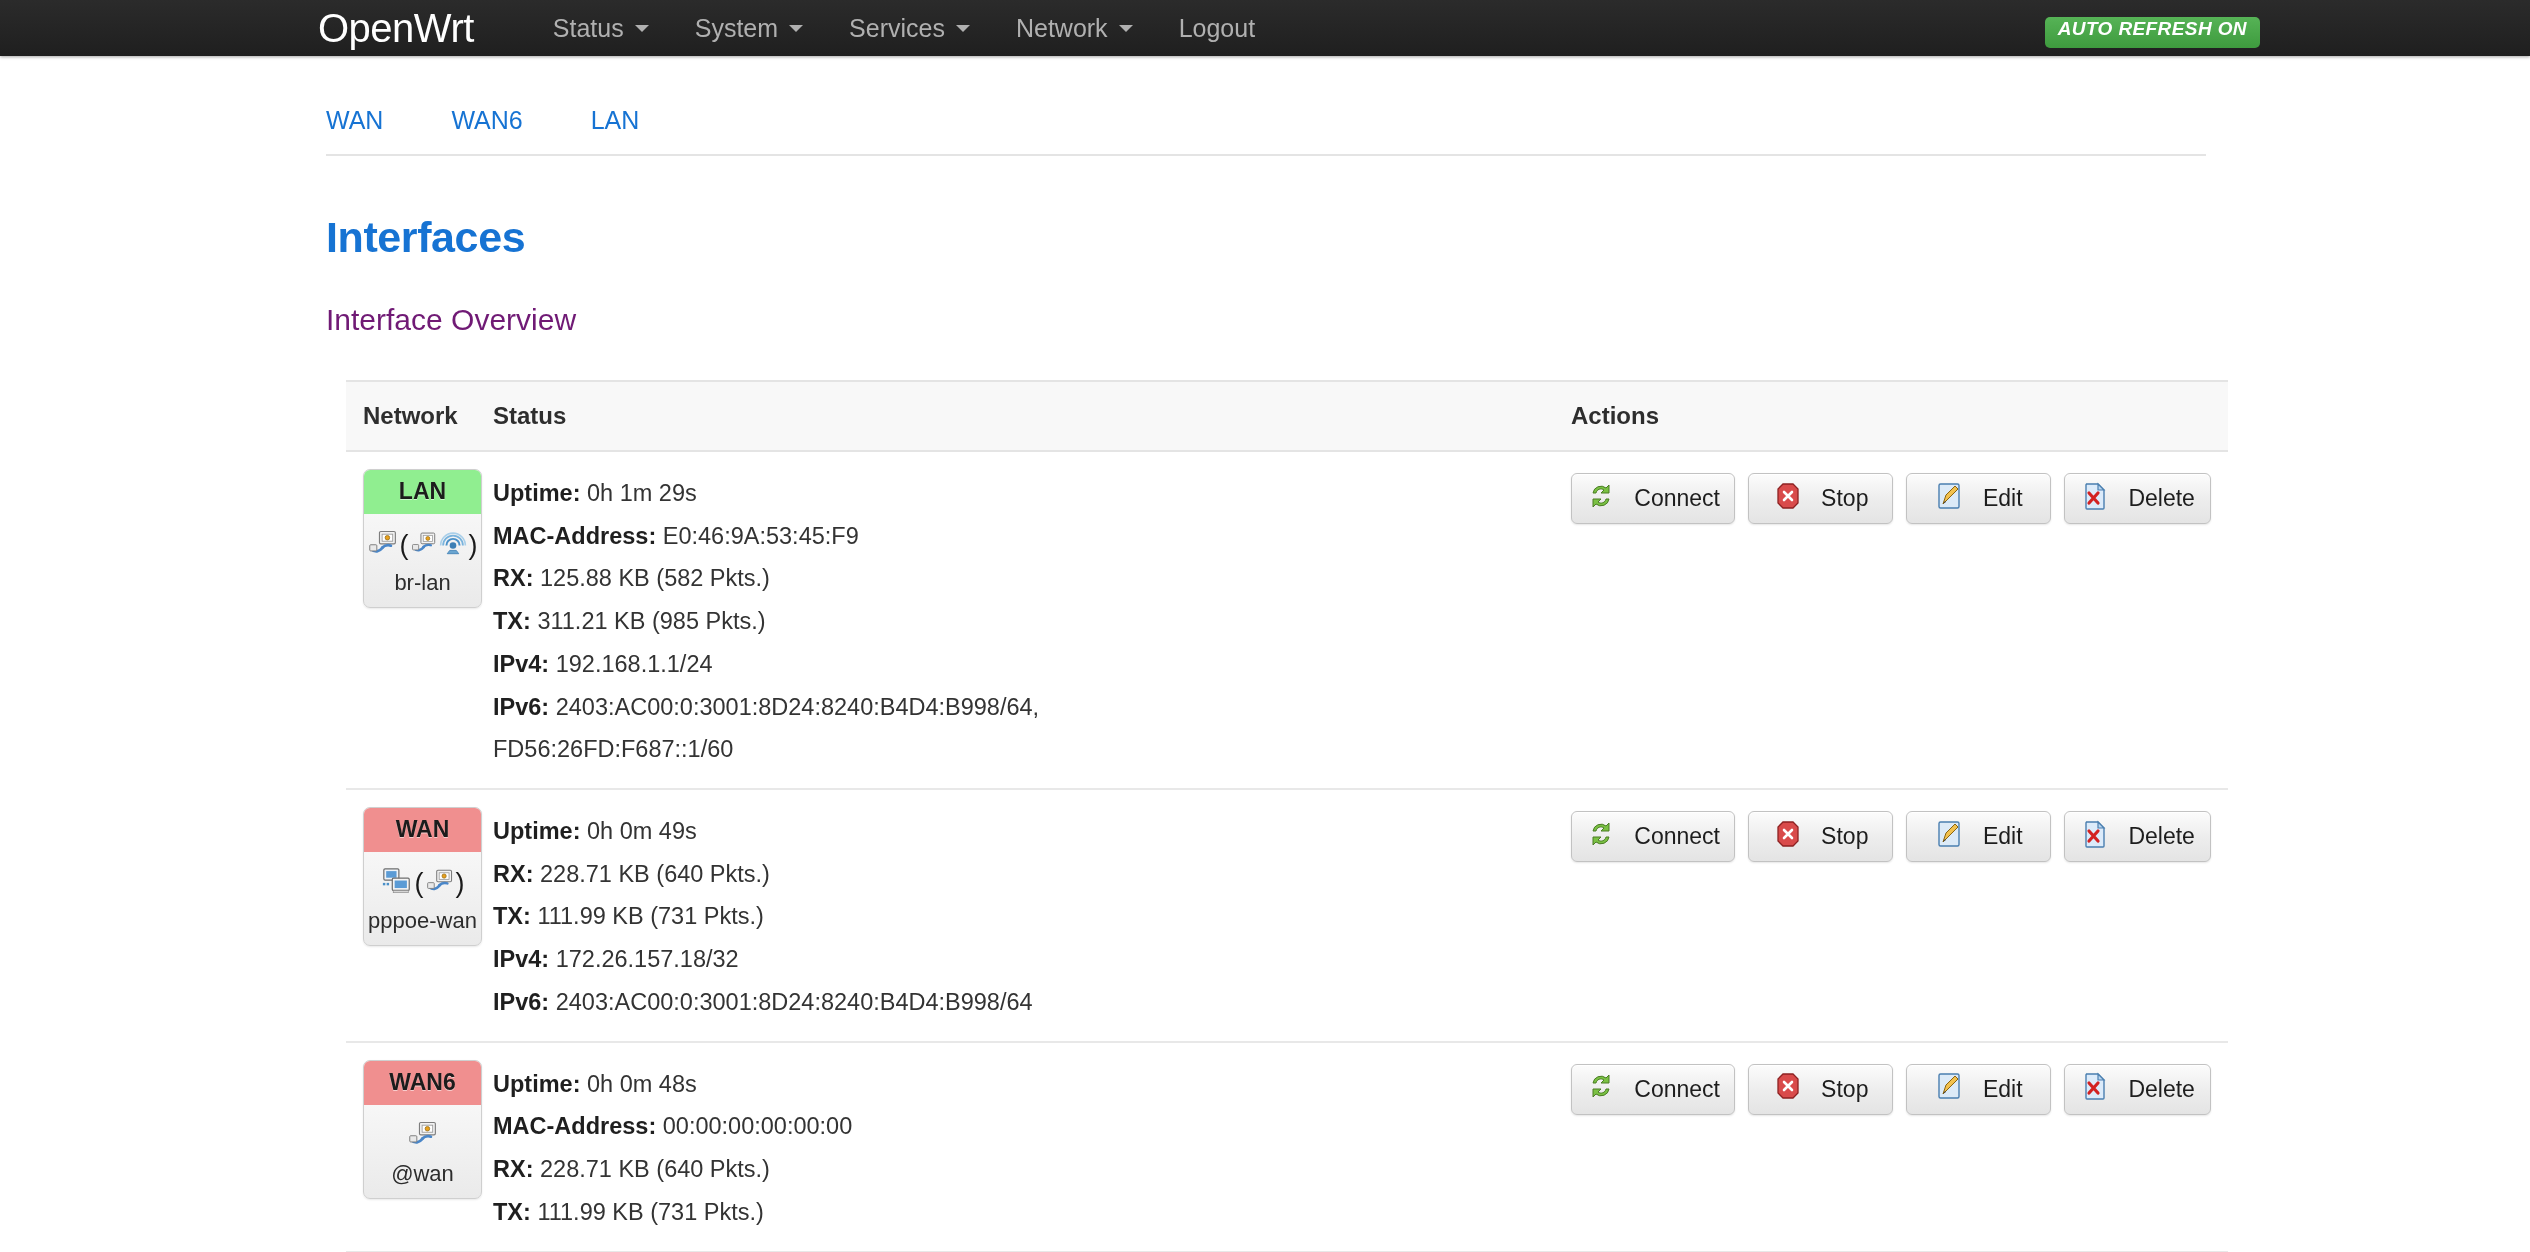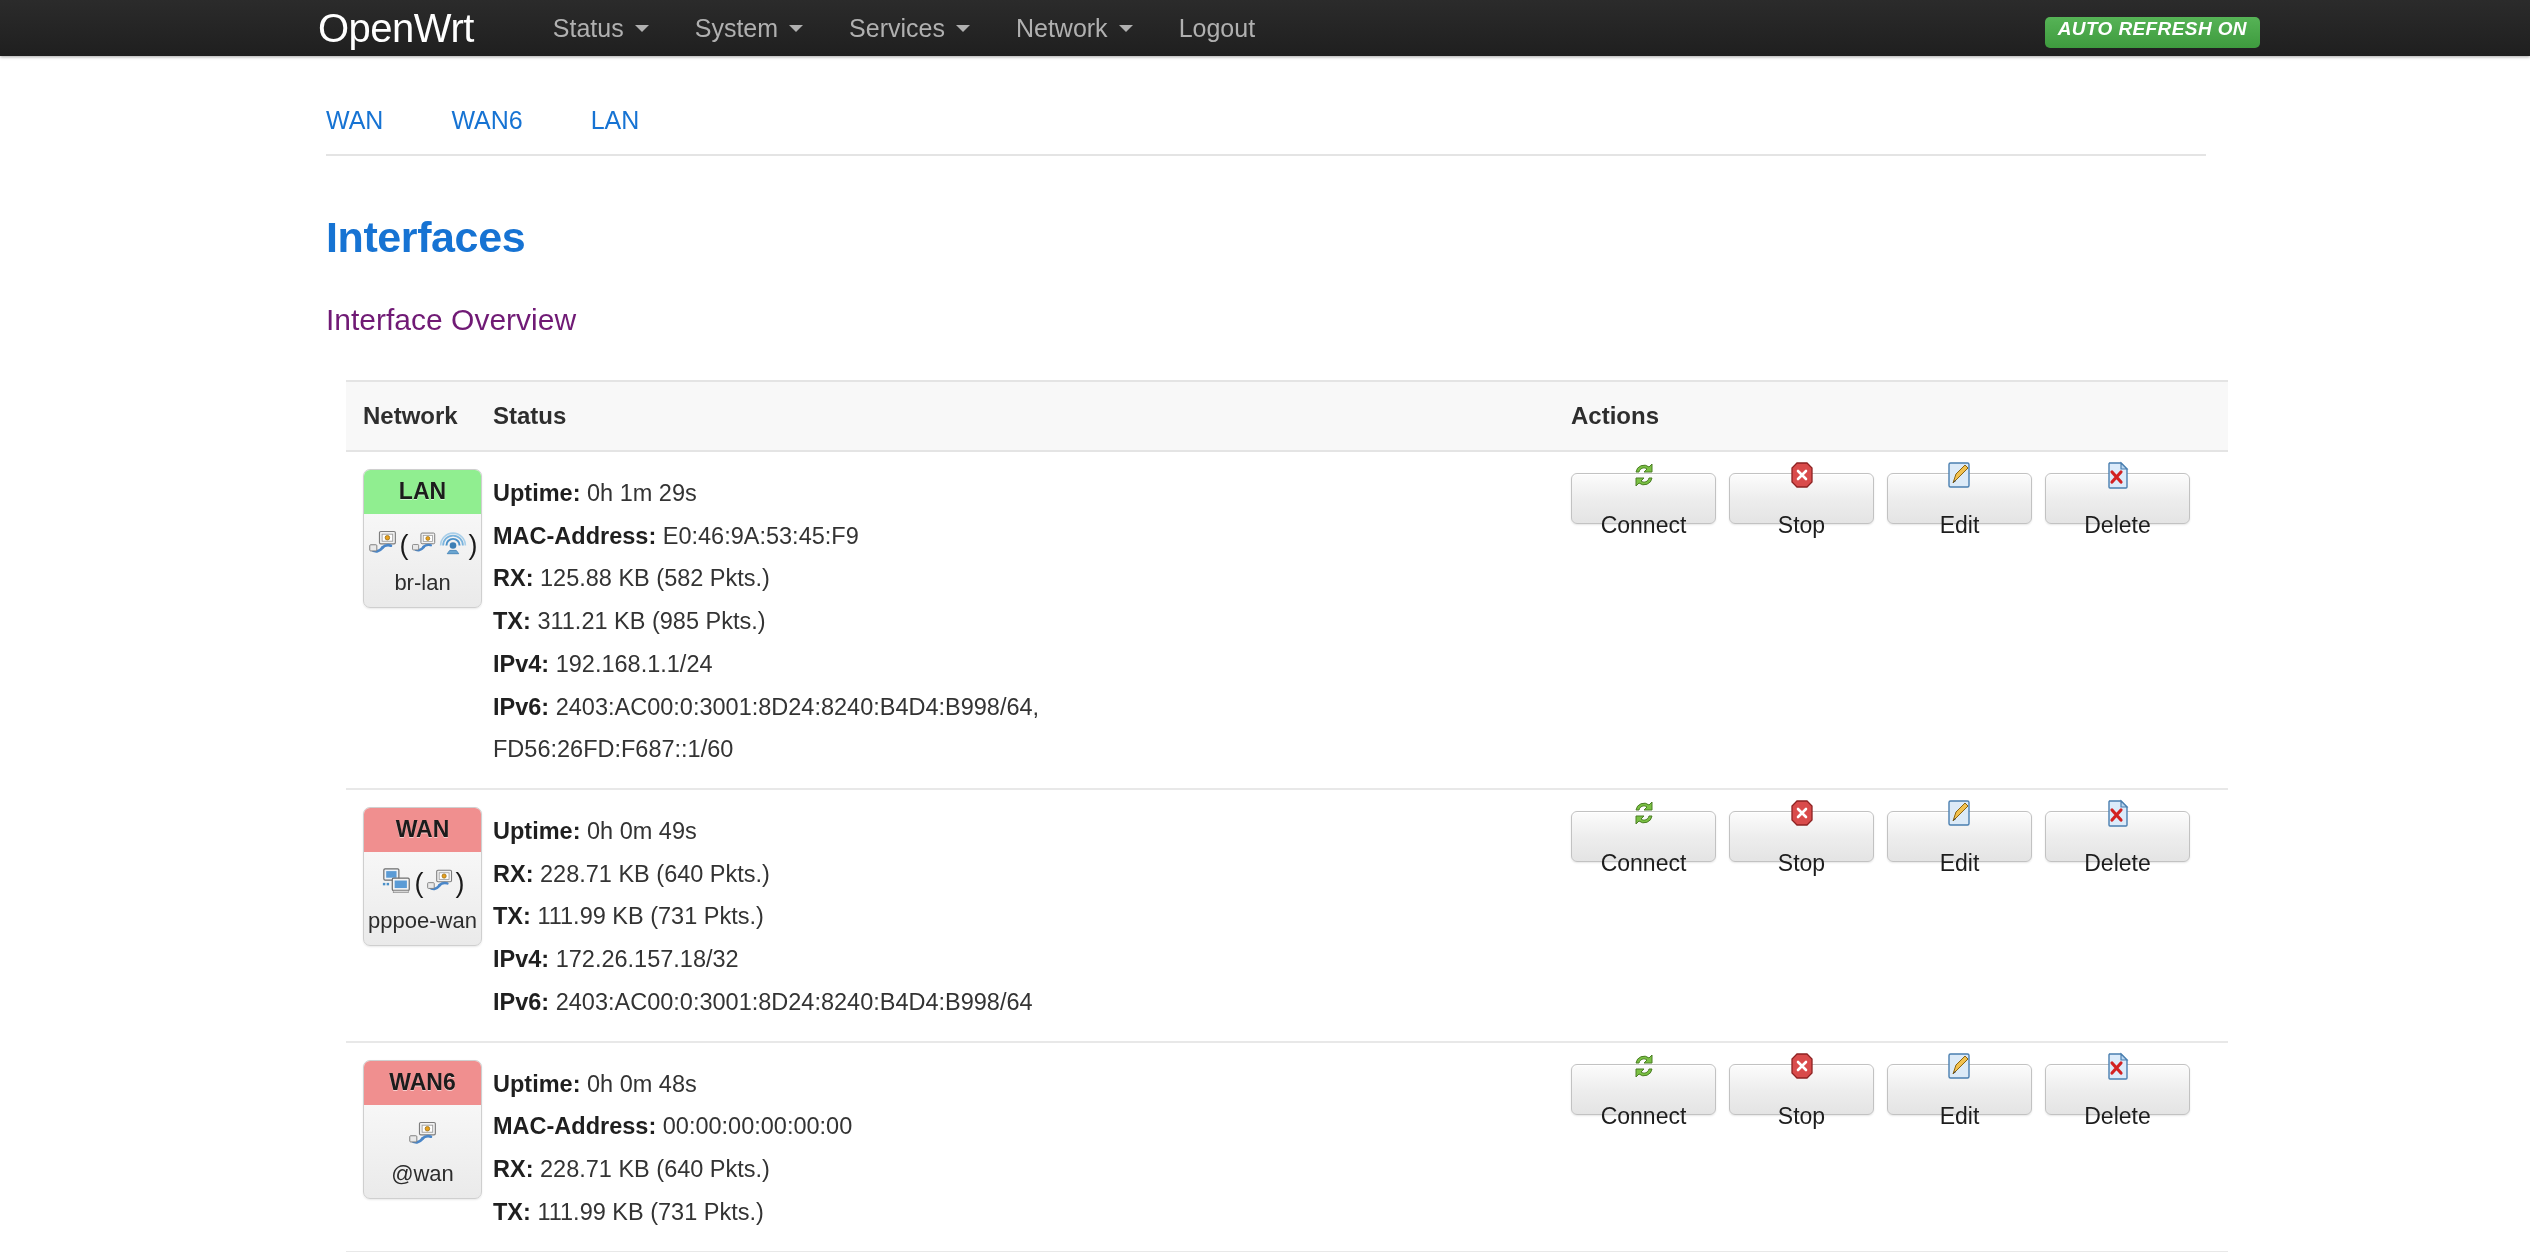"Connect" .btn { flex-direction: column -> none }
